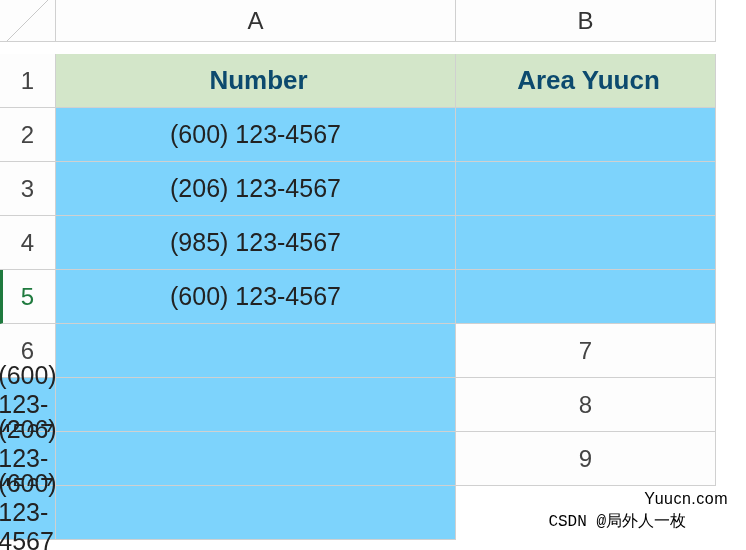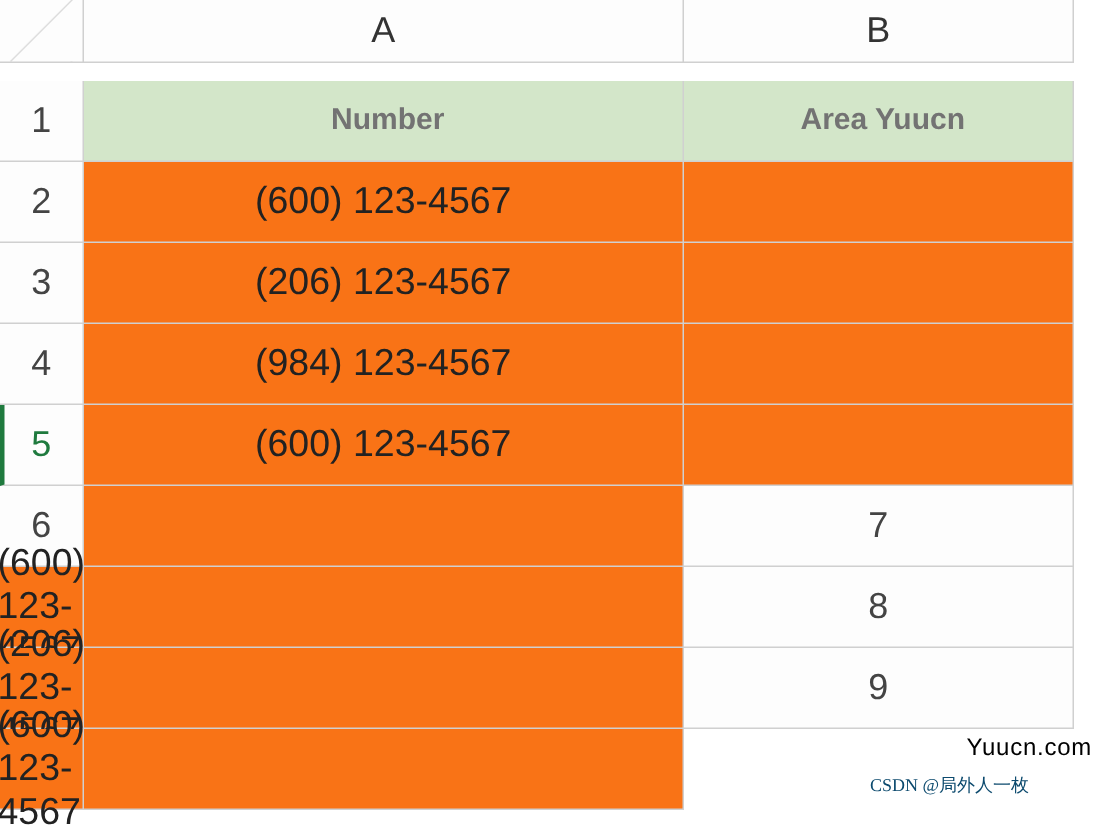"Number" .hdr { color: #737373 -> #0c4a6e; font-size: 20px -> 26px }
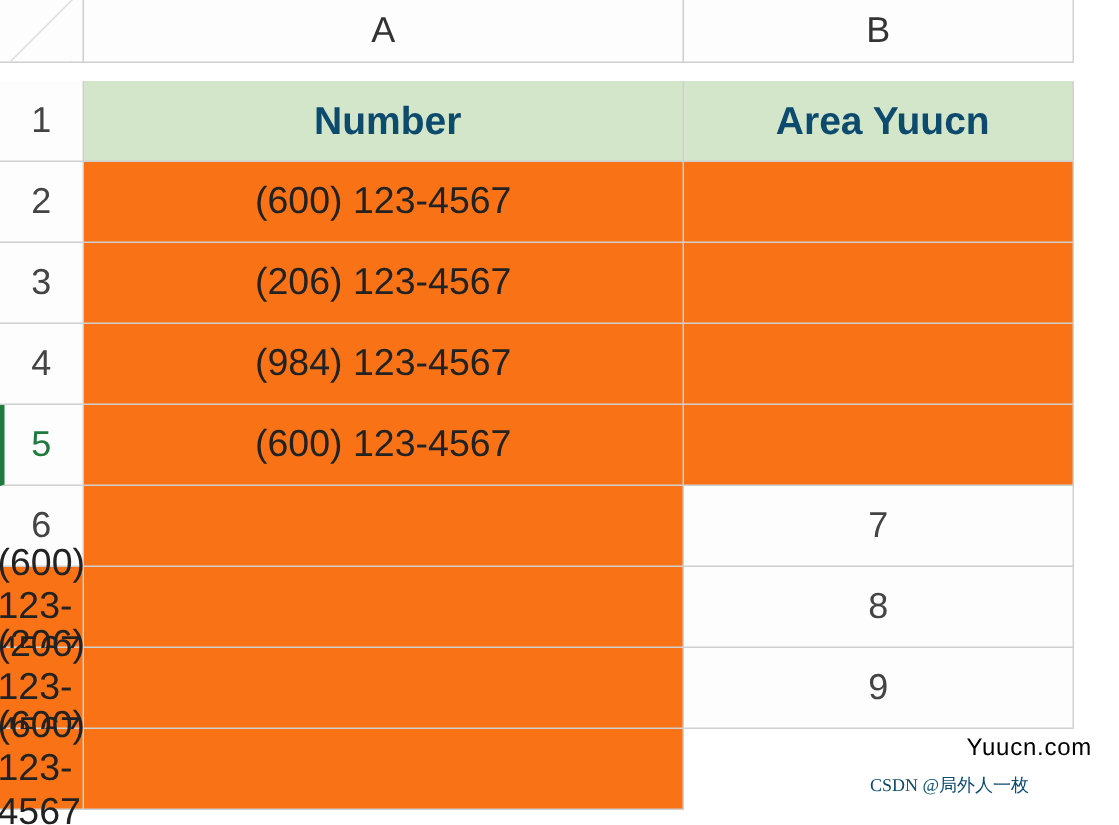"(600) 123-4567" .cell { background: #f97316 -> #7dd3fc }
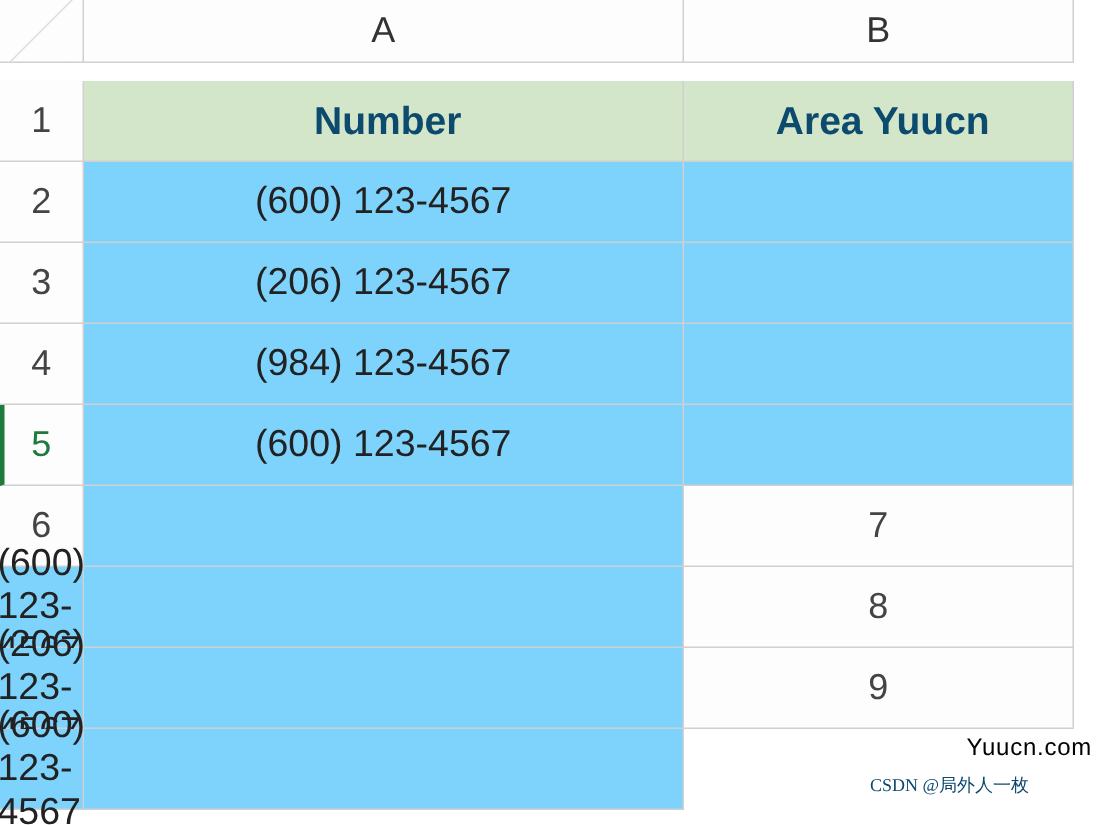"(984) 123-4567" div.cell { text: 984 -> 985 }
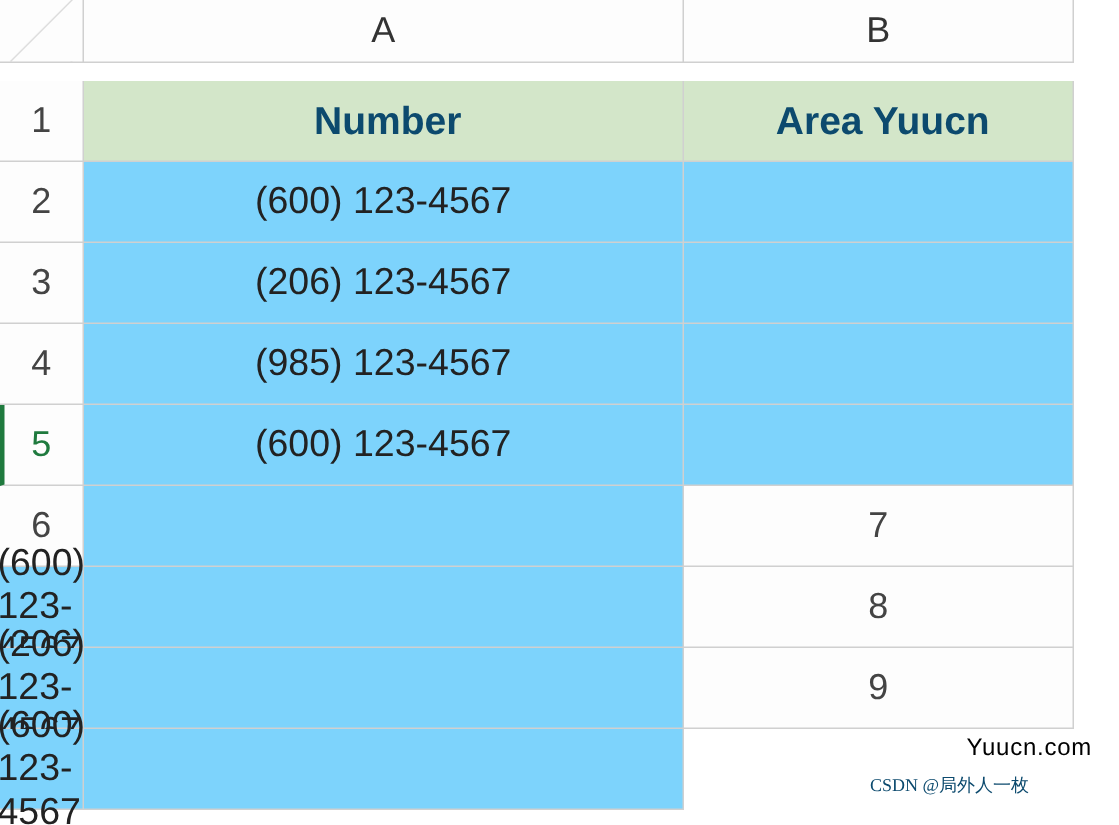"CSDN @局外人一枚" .watermark2 { color: #0c4a6e -> #000000; font-family: Liberation Serif, serif -> Liberation Mono, monospace; font-size: 12px -> 16px }
